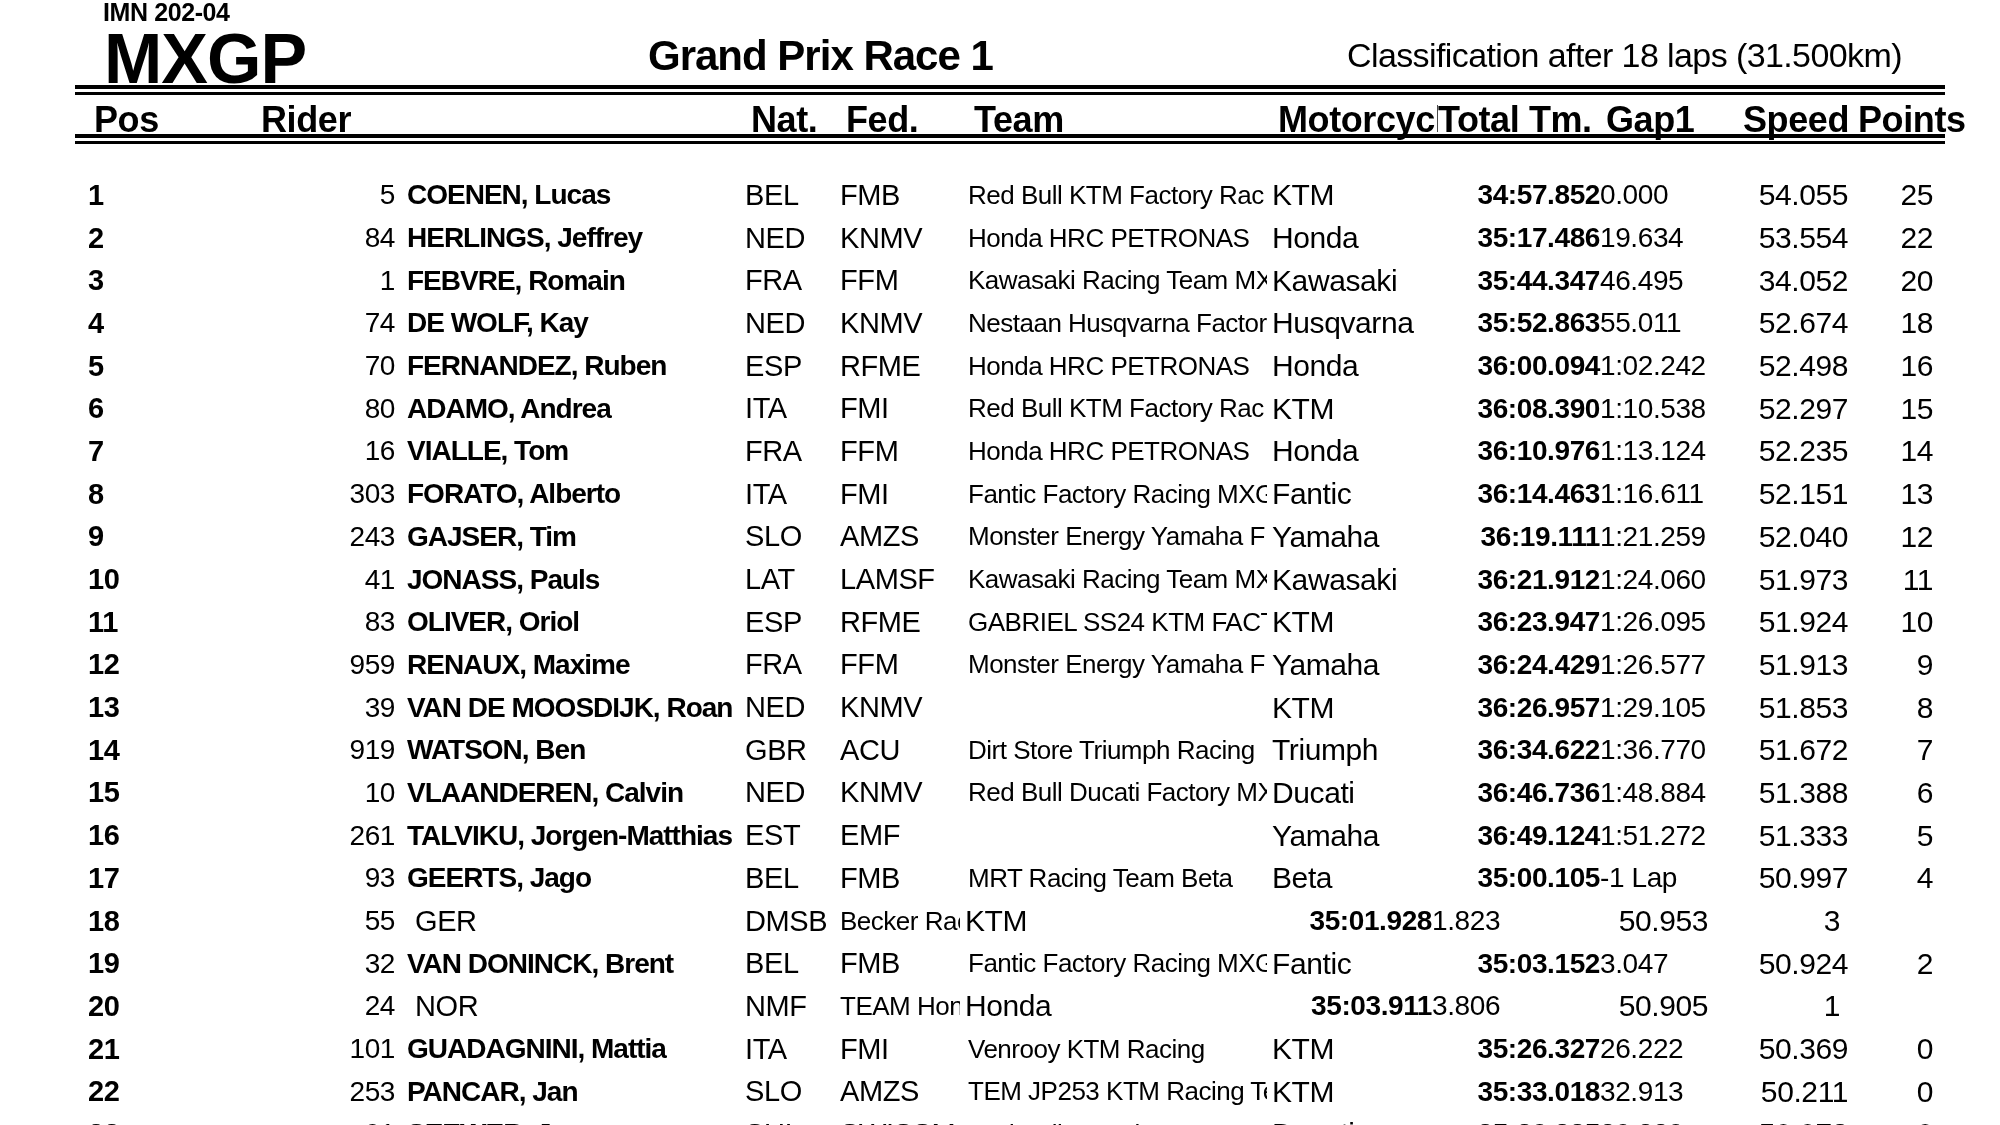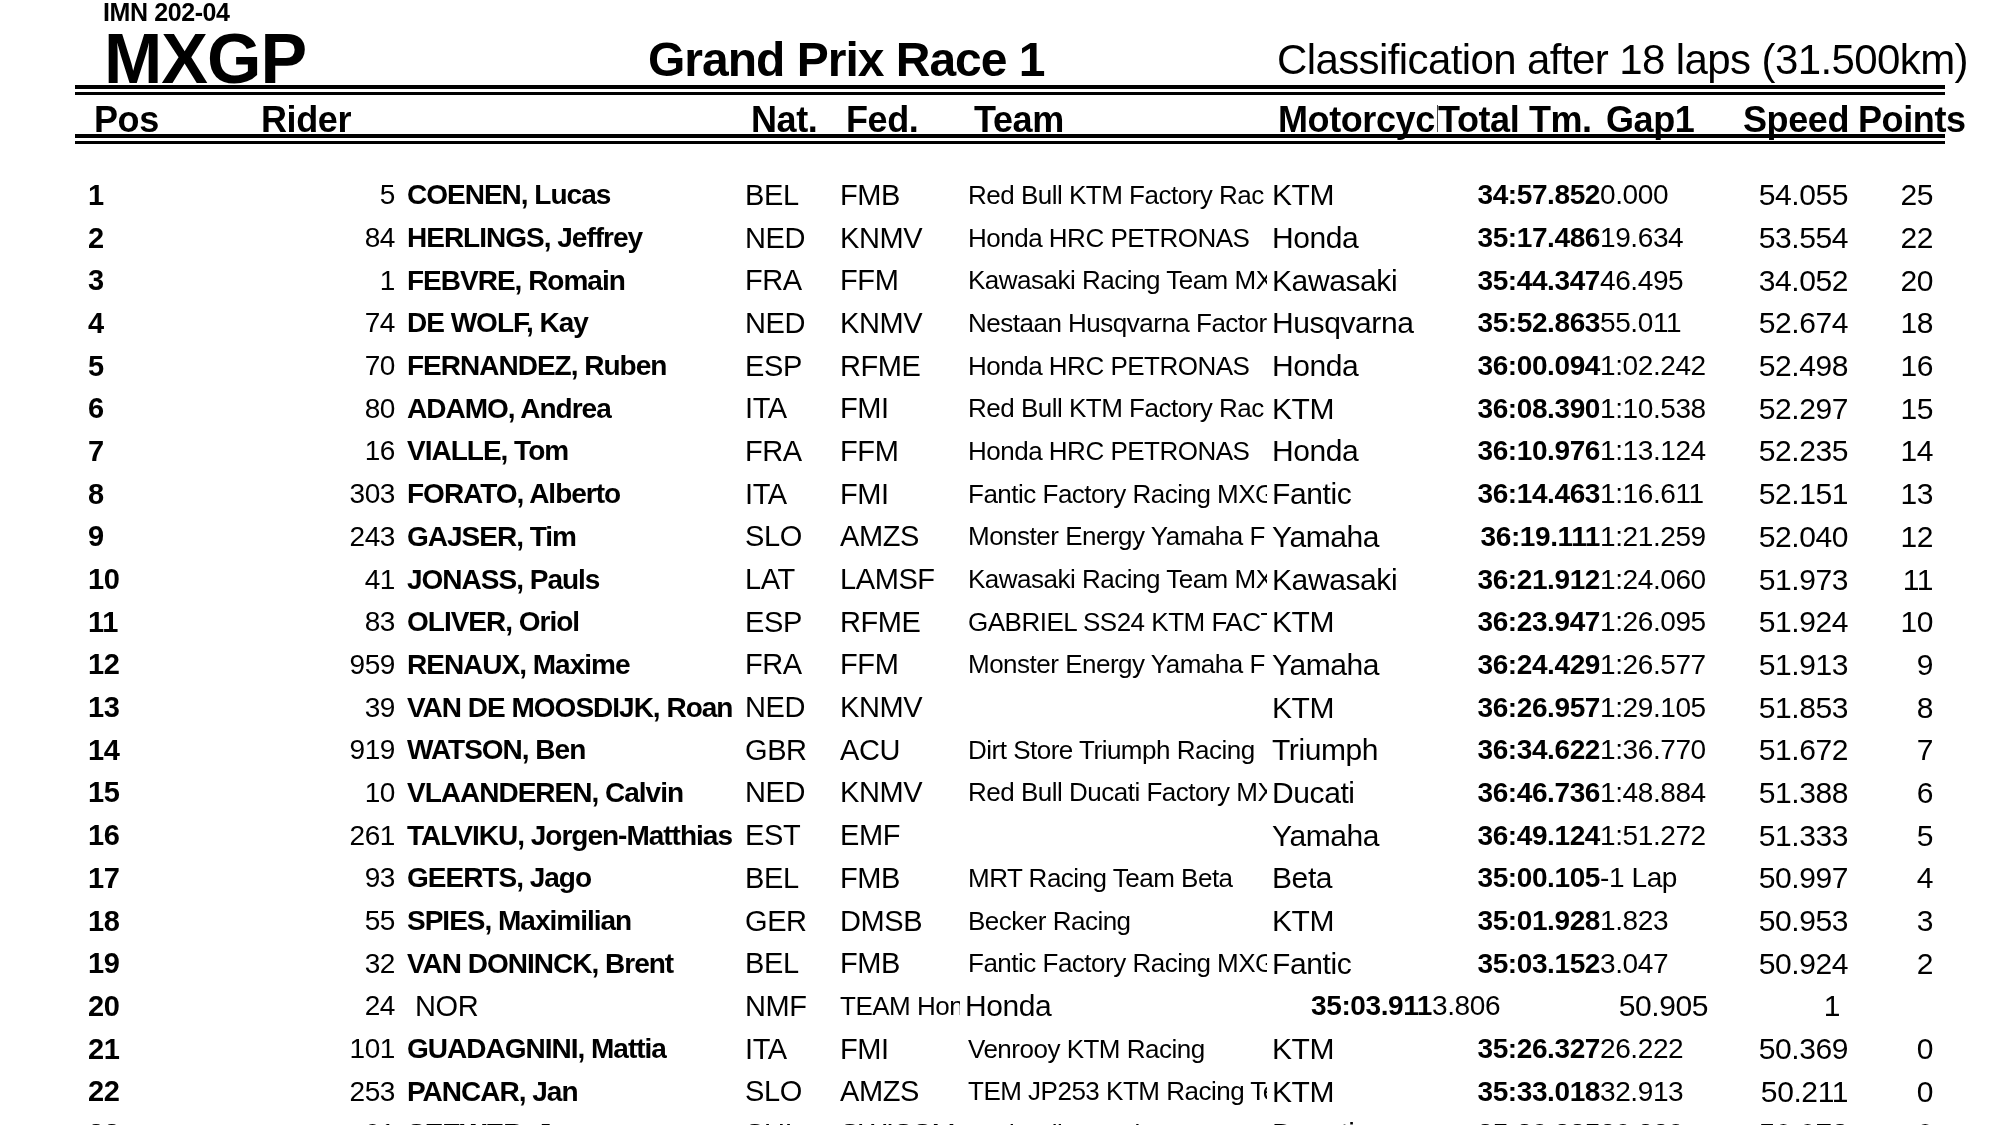"Grand Prix Race 1" #race-title { font-size: 48px -> 42px }
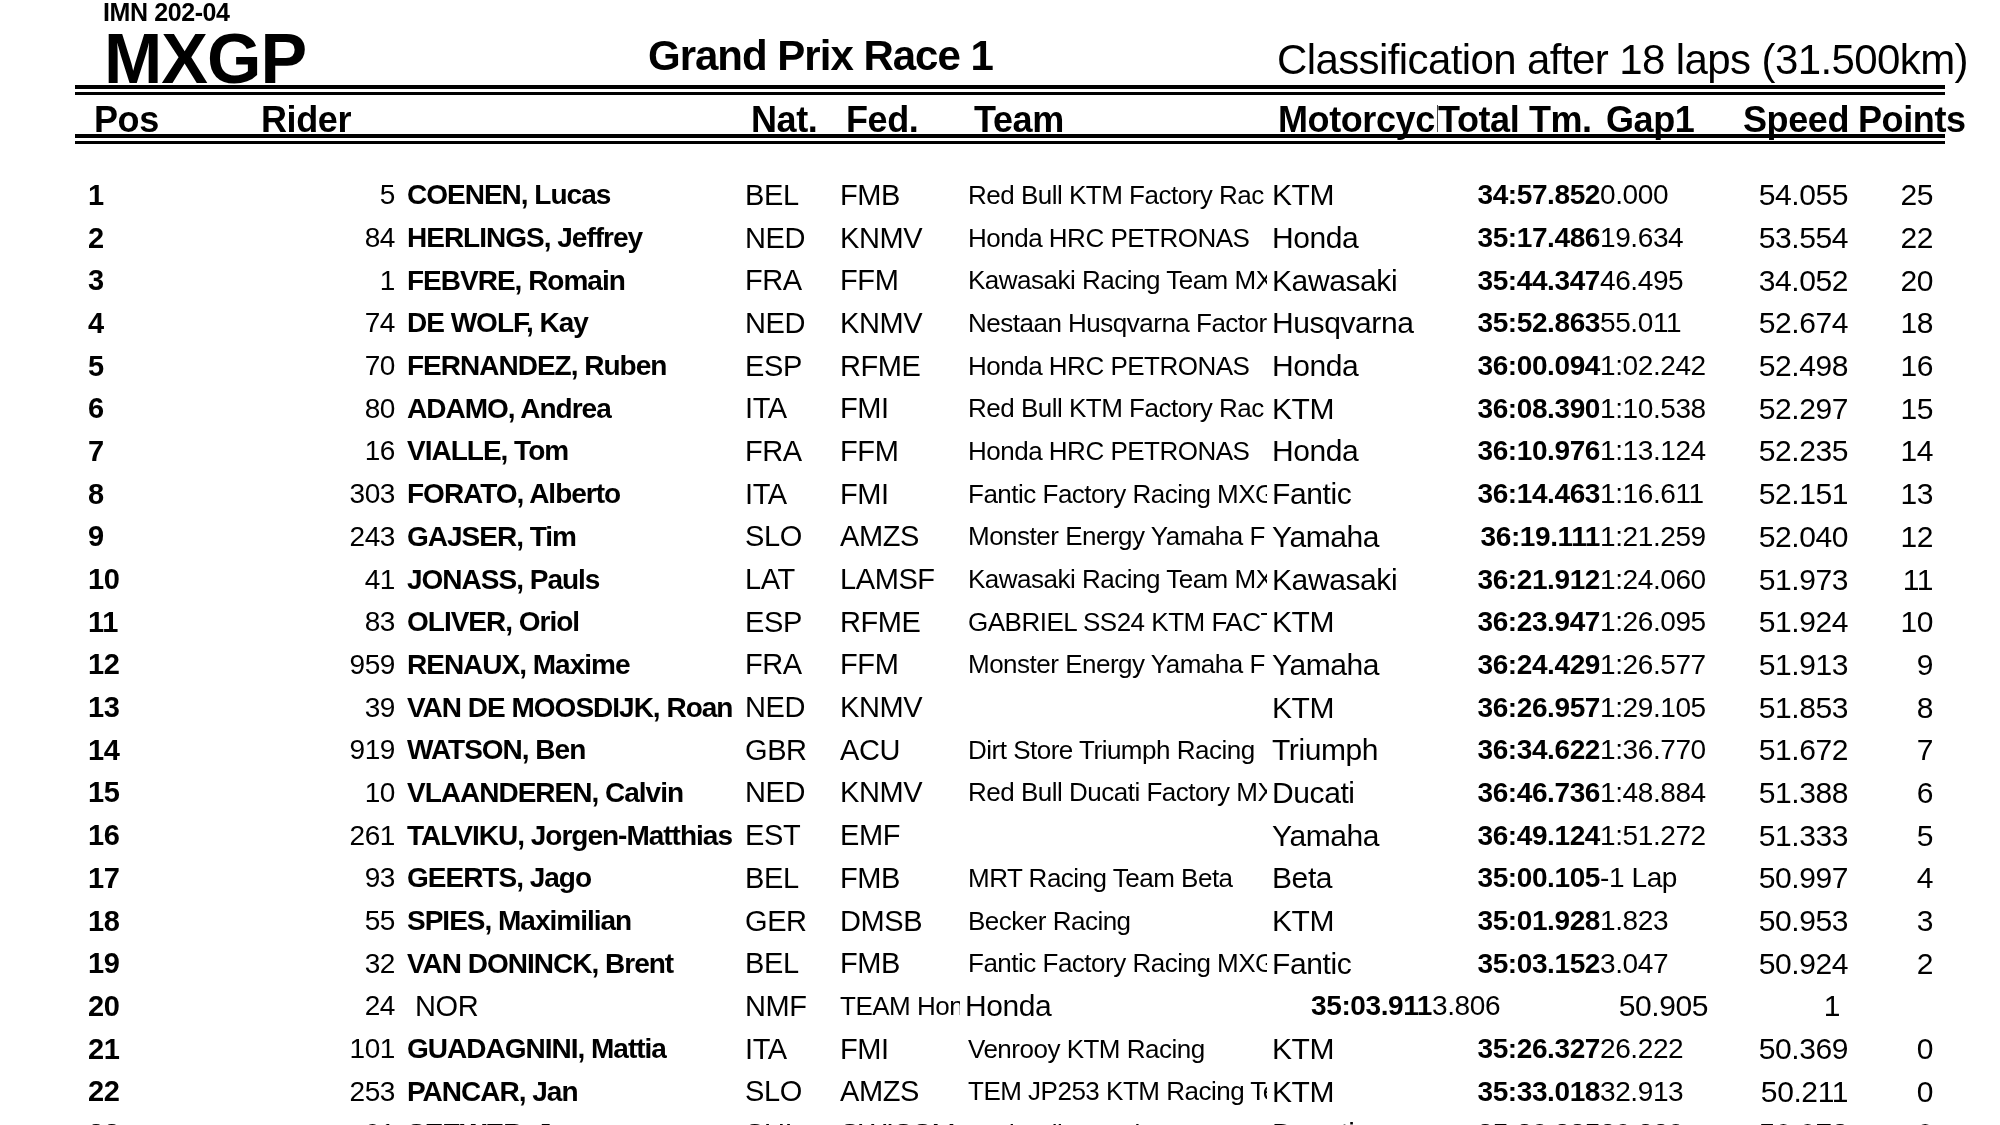"Classification after 18 laps (31.500km)" #classification { font-size: 42px -> 34px; left: 1277px -> 1347px }
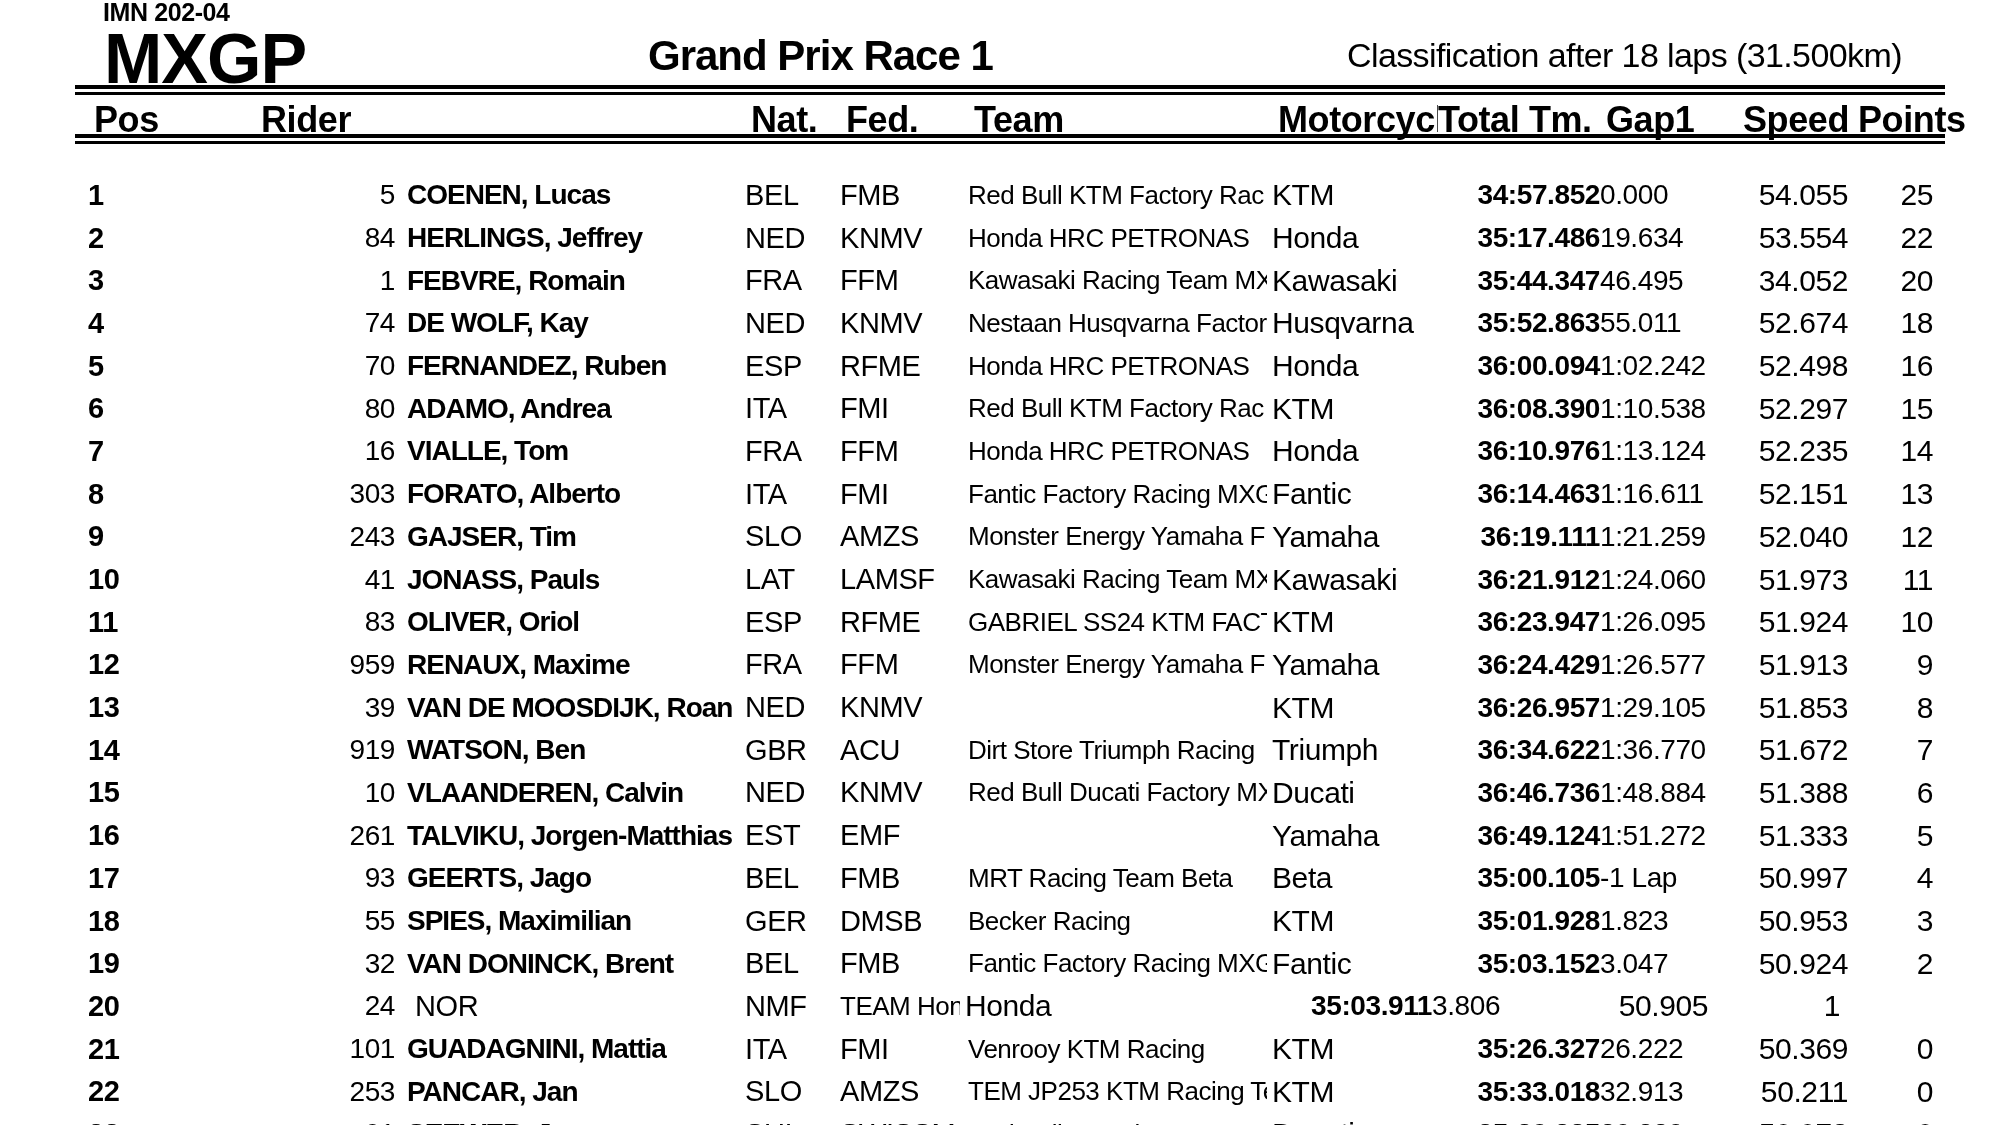"SPIES, Maximilian" div.c { html: <div>SPIES, Maximilian</div> -> none }
